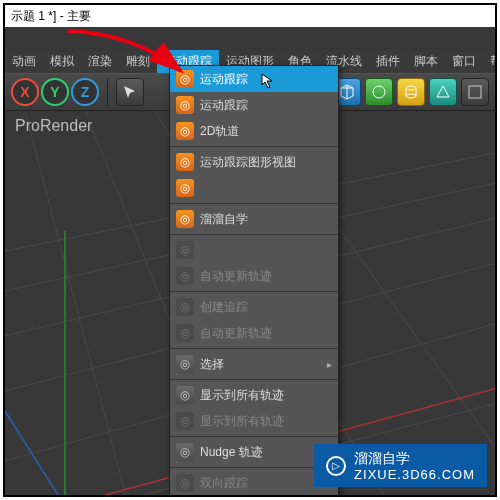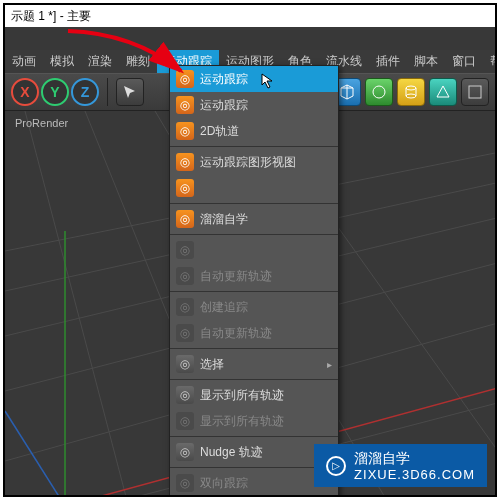"ProRender" .pro-label { font-size: 11px -> 16px }
